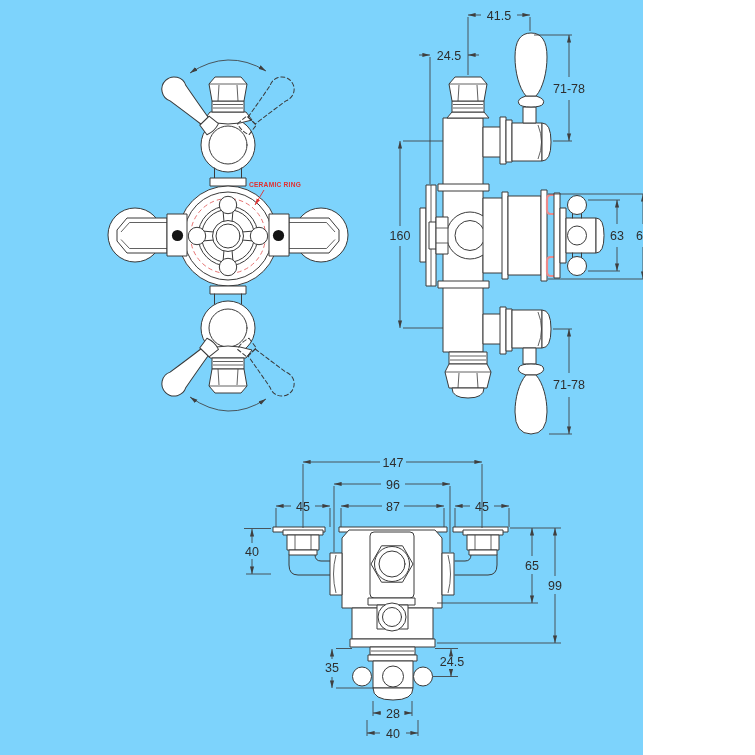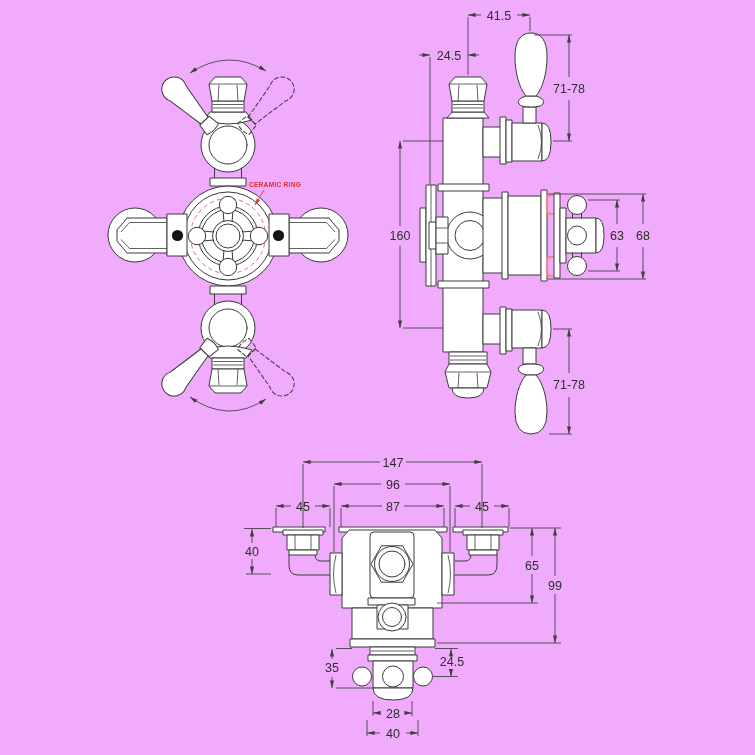"41.5" .stage { background: #f0abfc -> #7dd3fc; width: 755px -> 643px }
